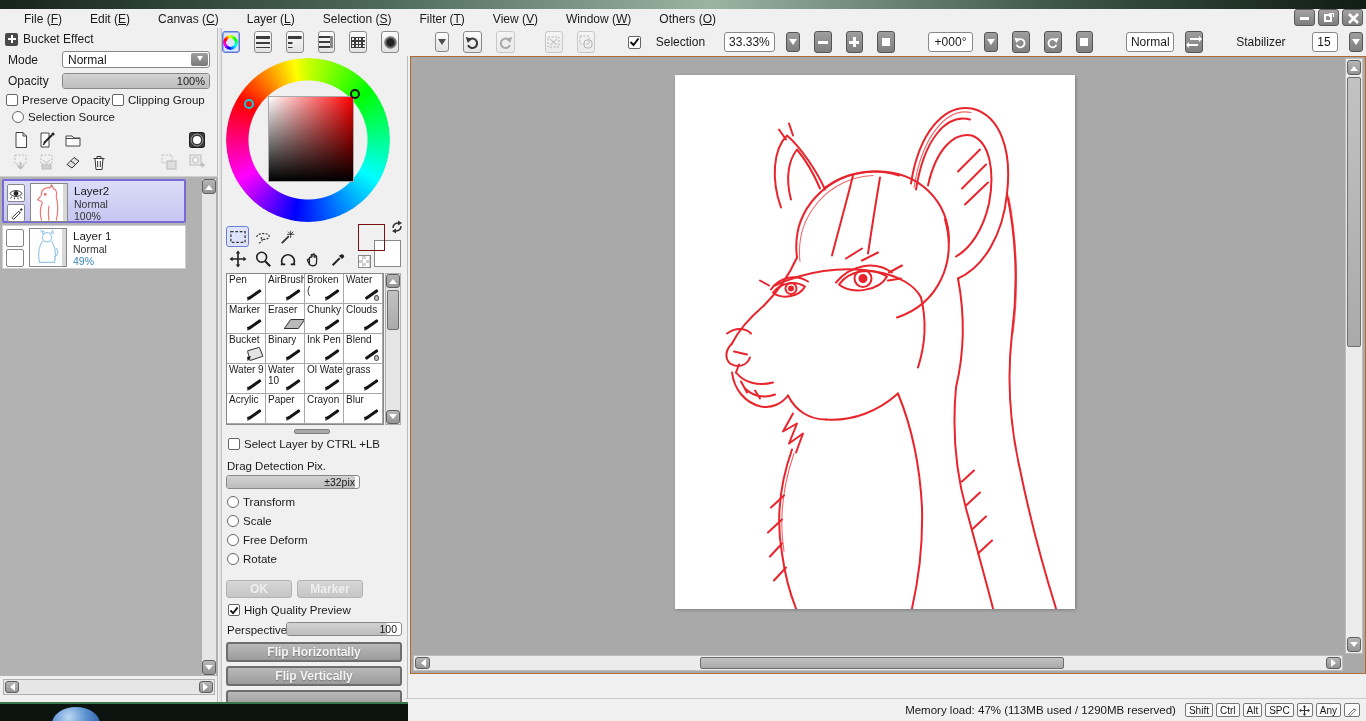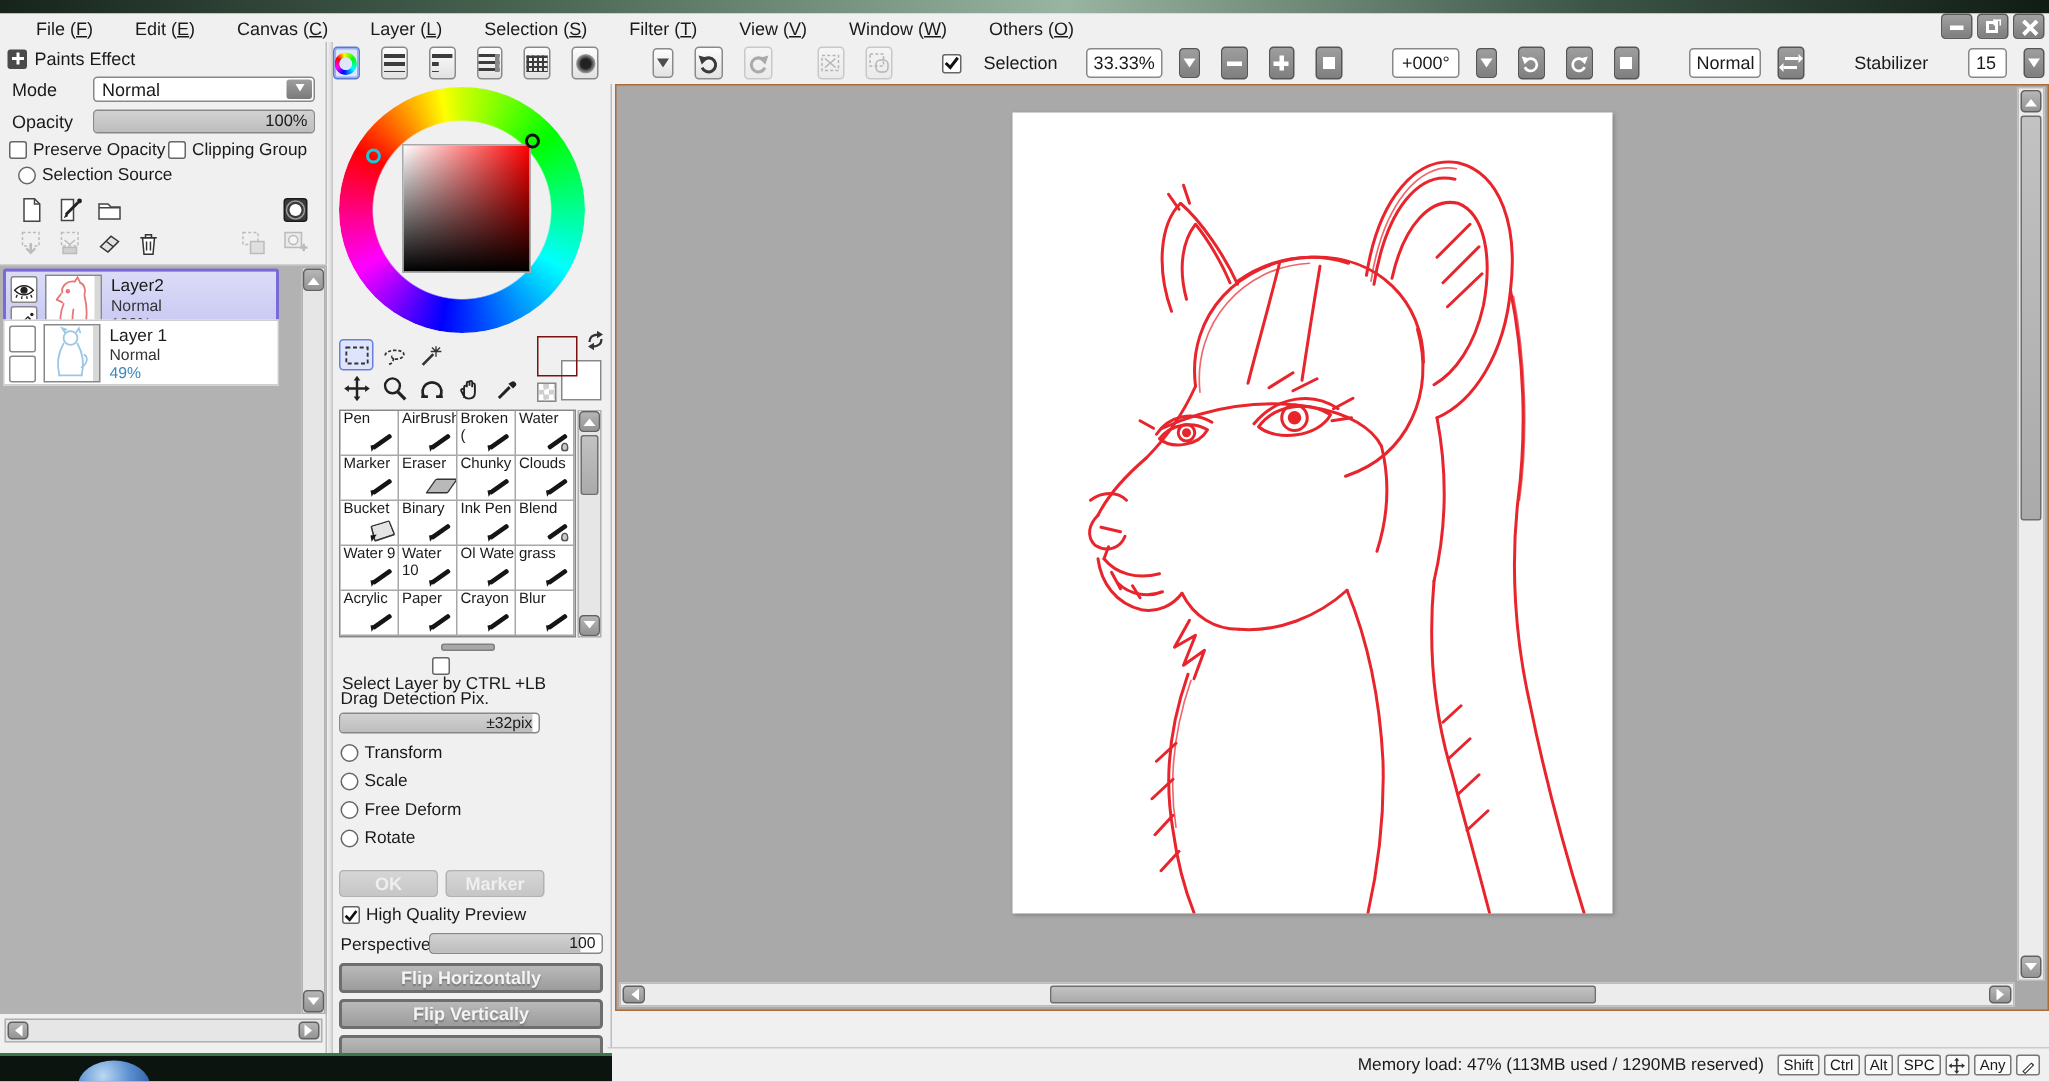"Paints Effect" span { text: Paints -> Bucket }
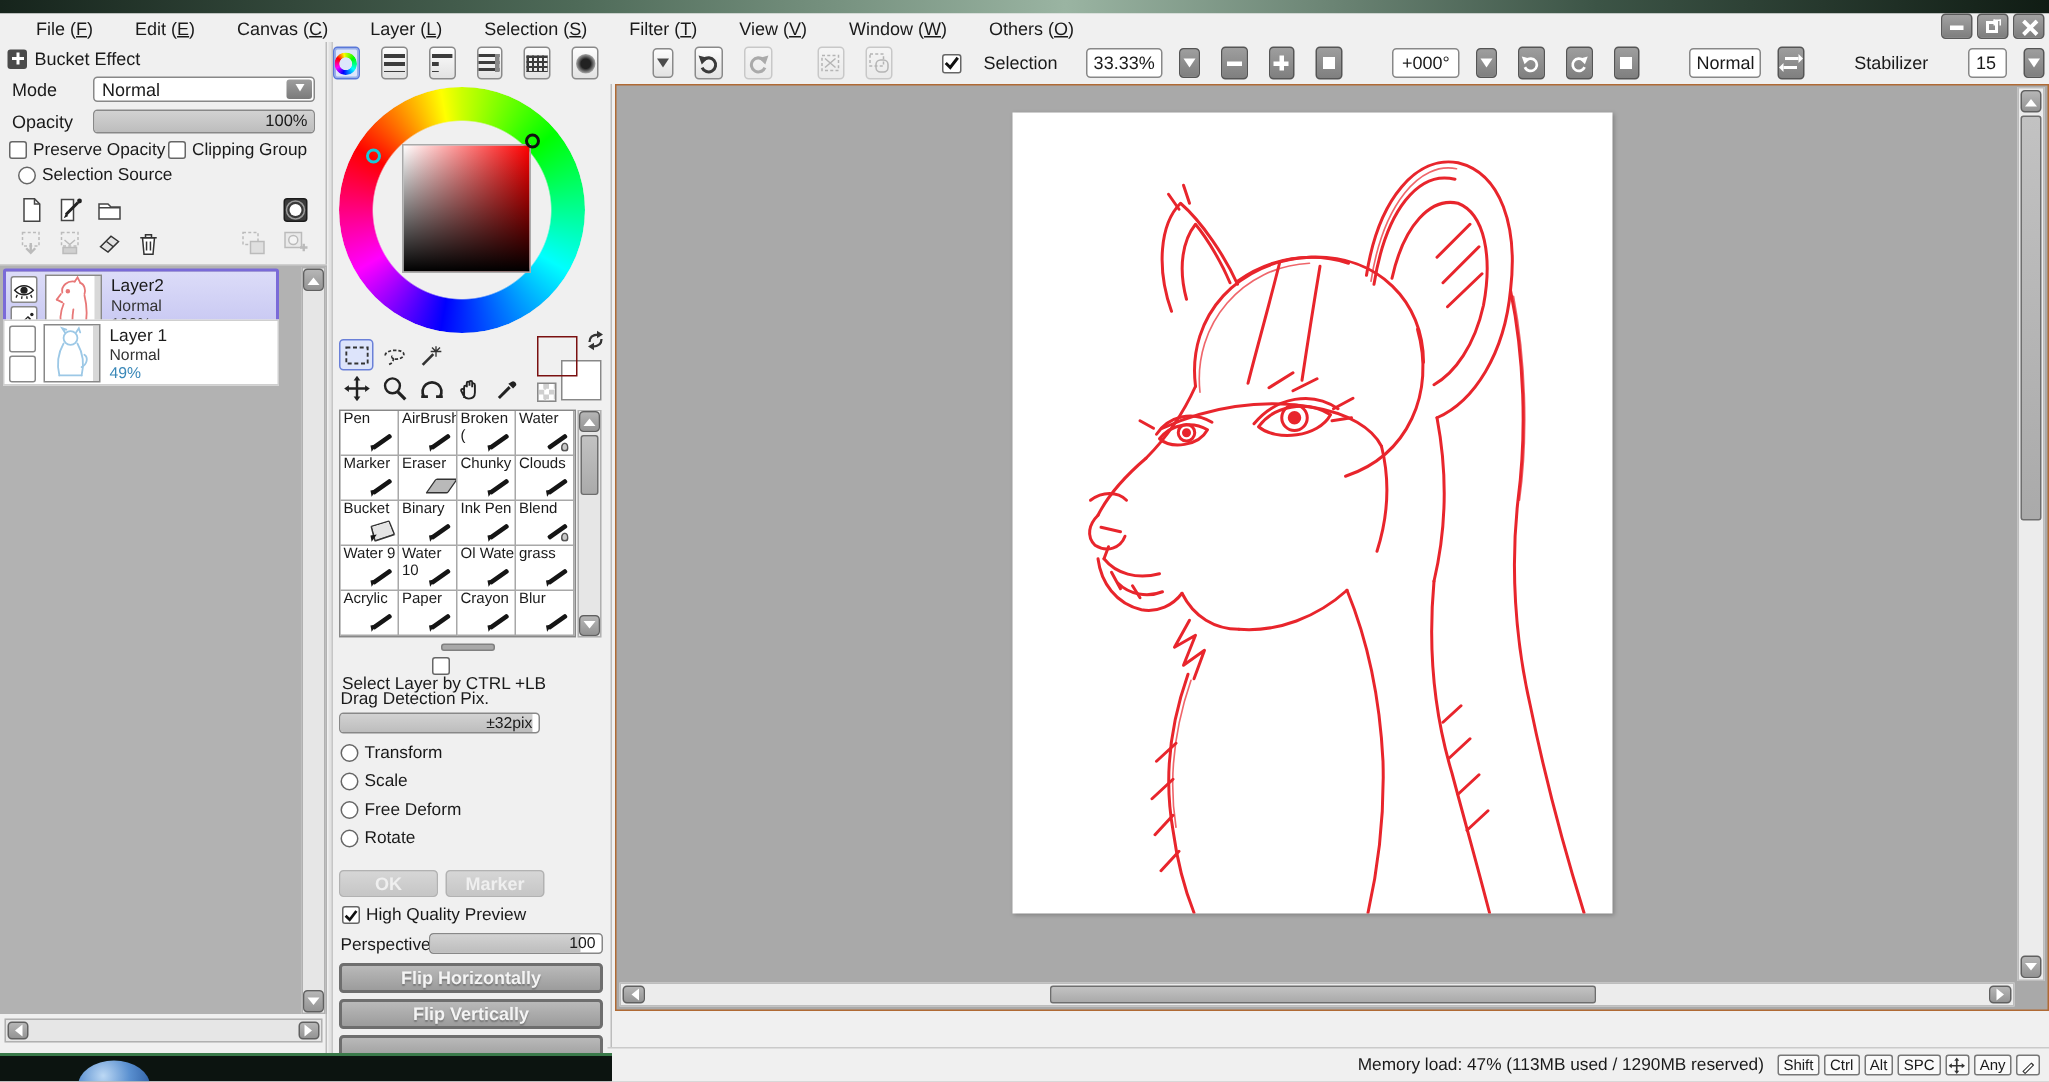"Layer 1" div.layer-row { top: 36px -> 48px }
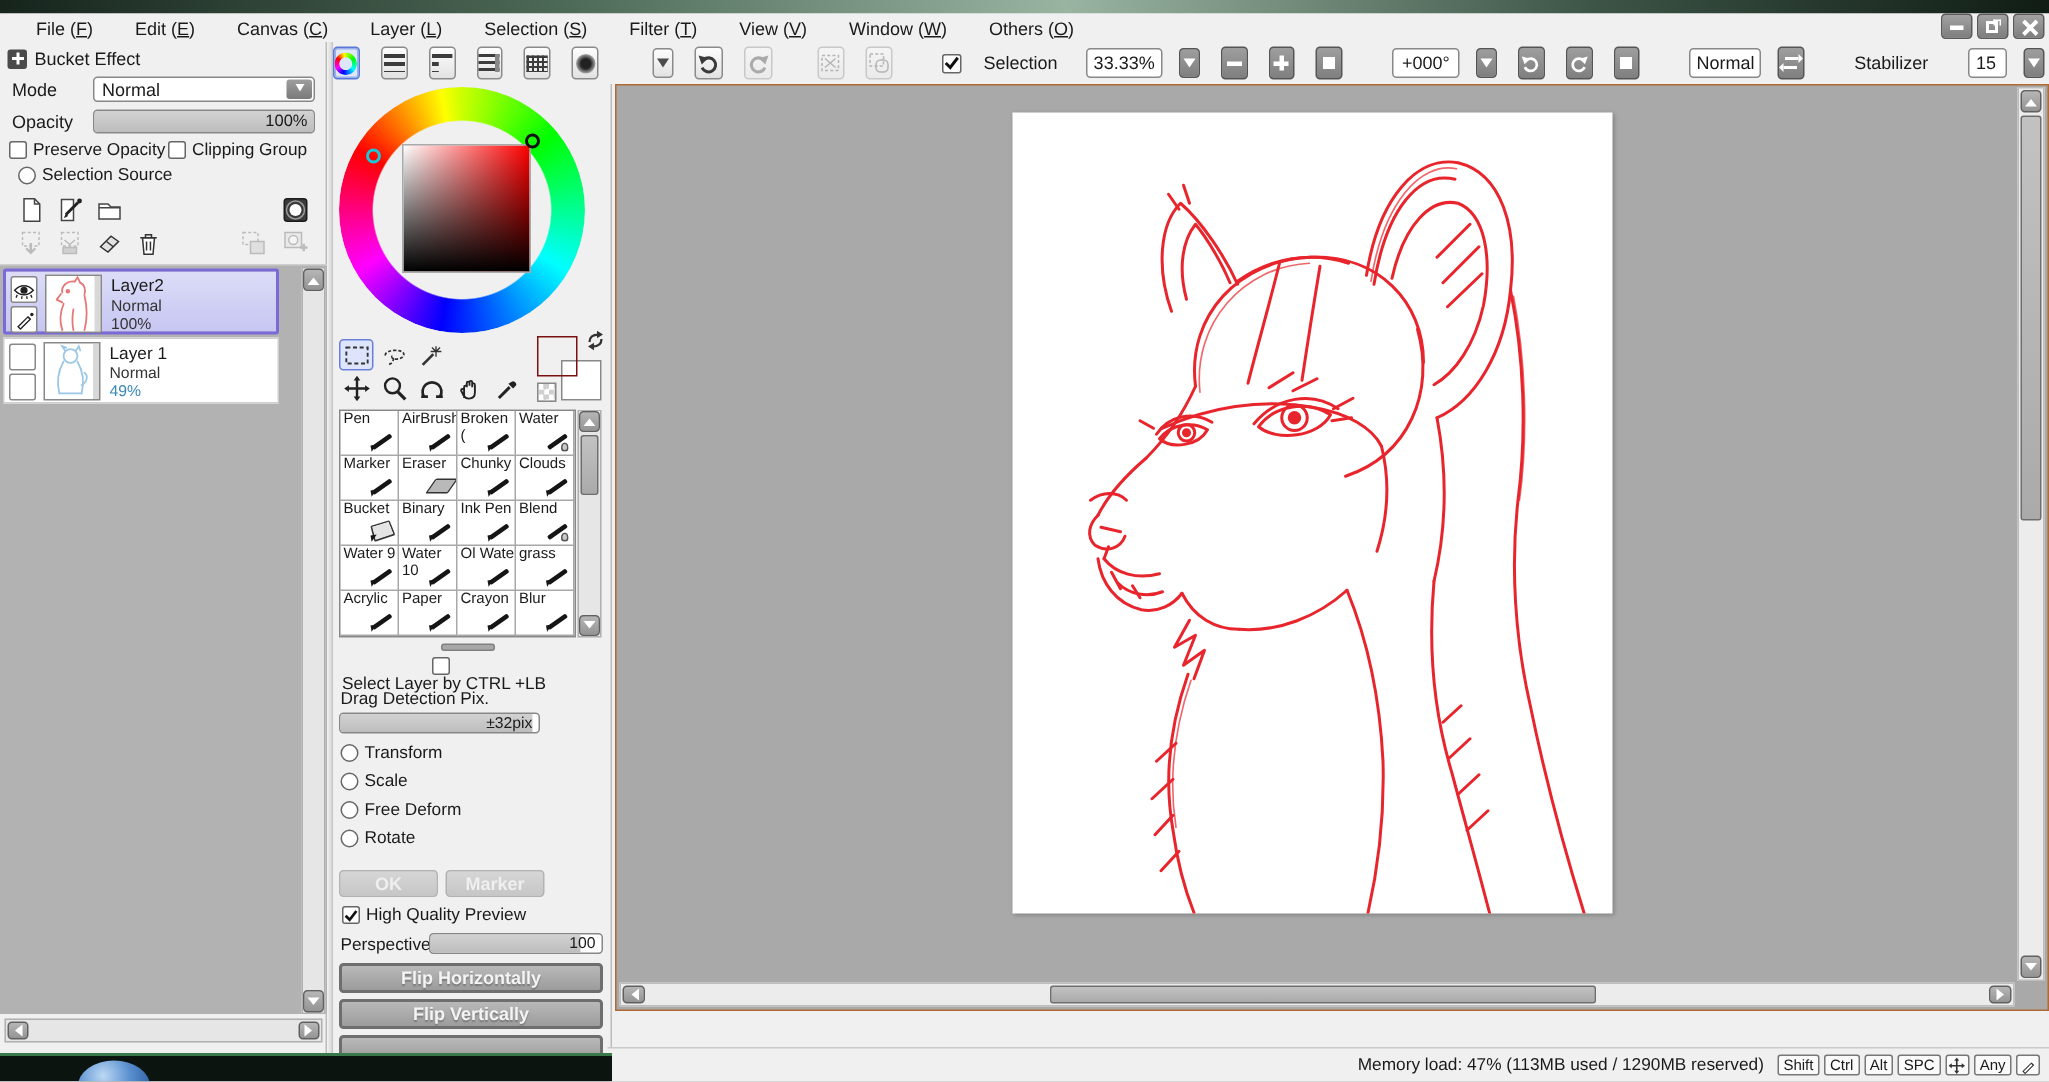"Select Layer by CTRL +LB" div.row { flex-direction: column -> none }
